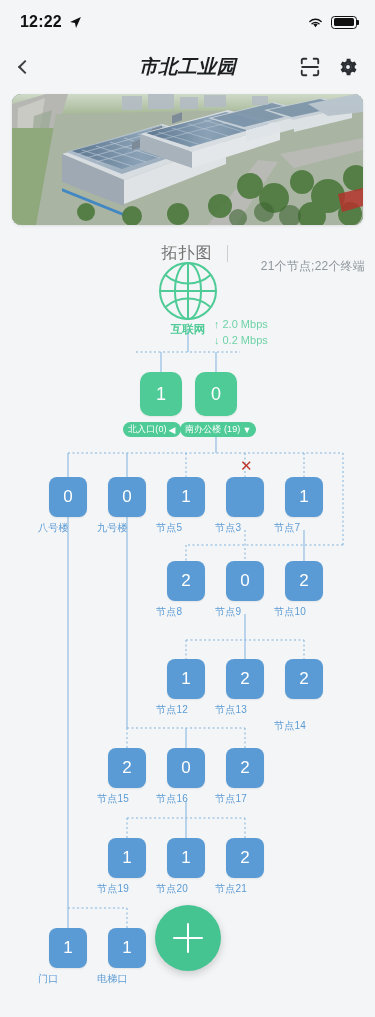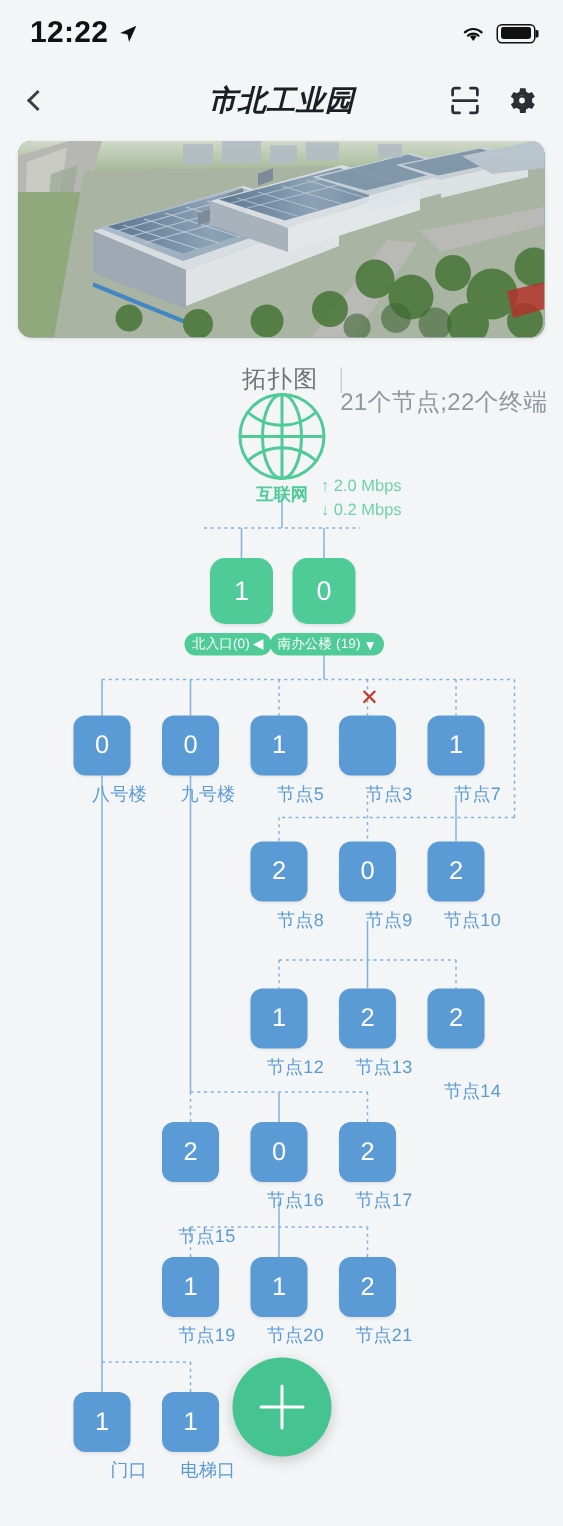"12:22" .status-time { font-size: 20px -> 16px }
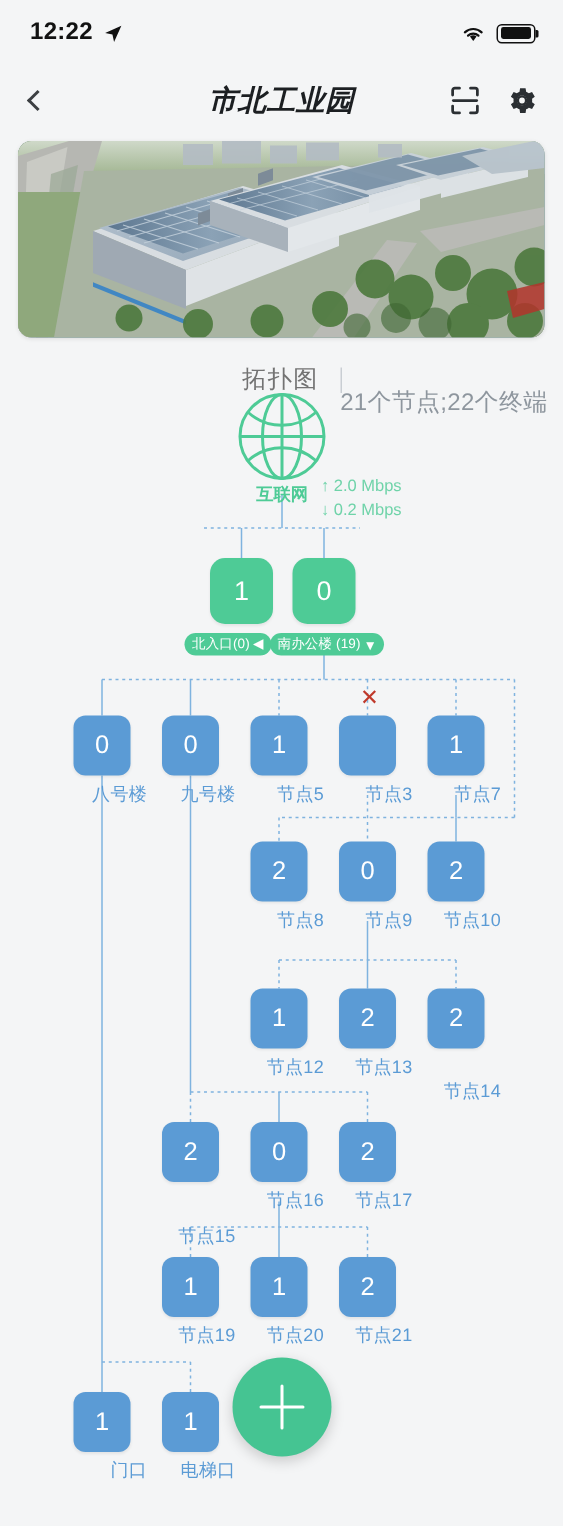"21个节点;22个终端" .stats { font-size: 16px -> 12px }
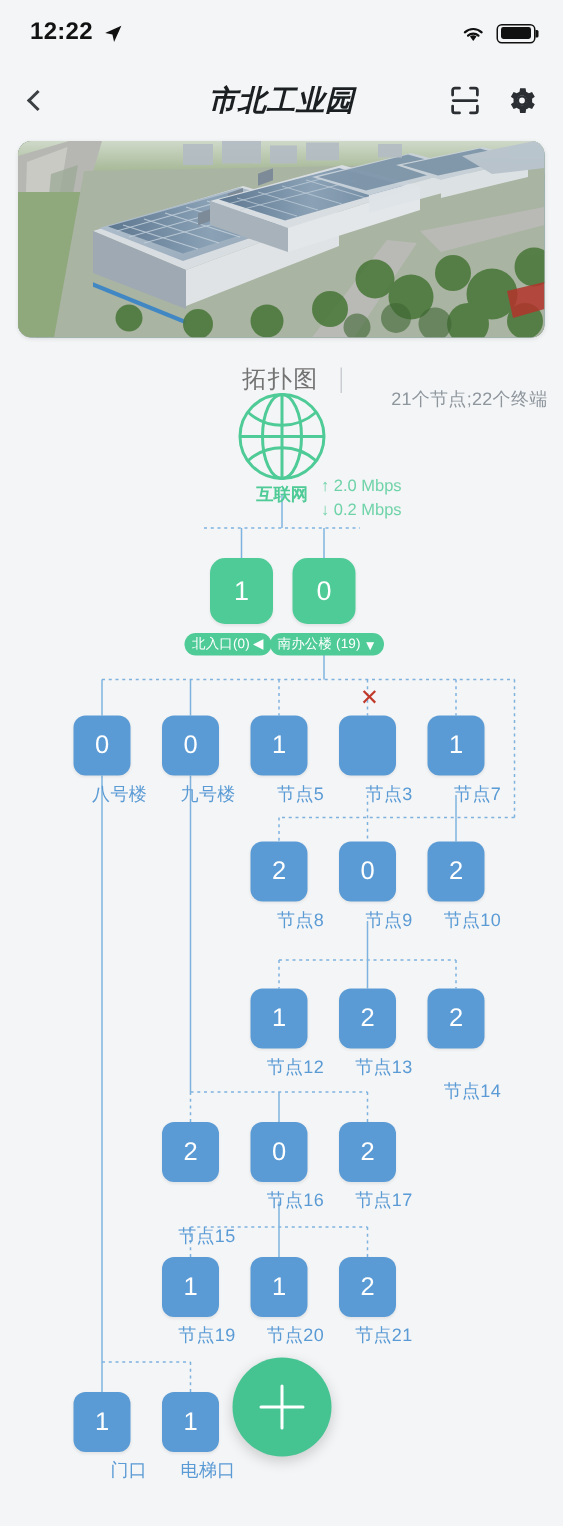"八号楼" .node-label { font-size: 12px -> 10px; text-align: right -> left }
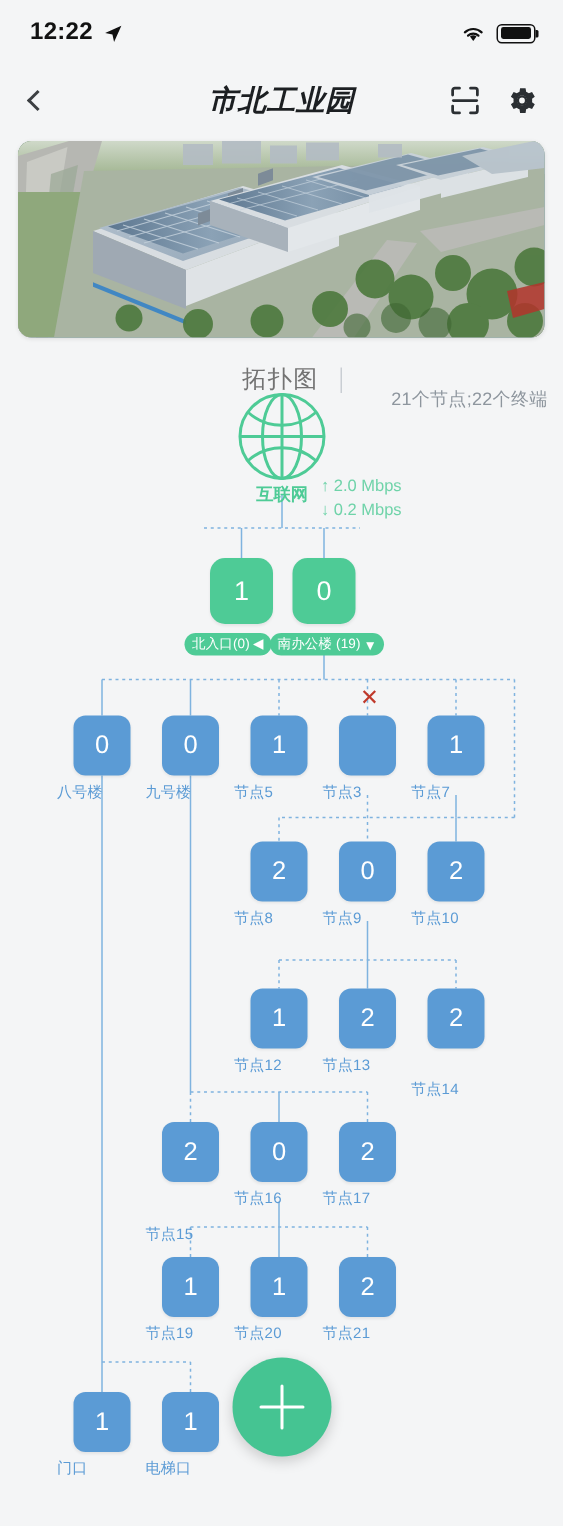"节点15" div.node-label { margin-top: 24px -> none }
